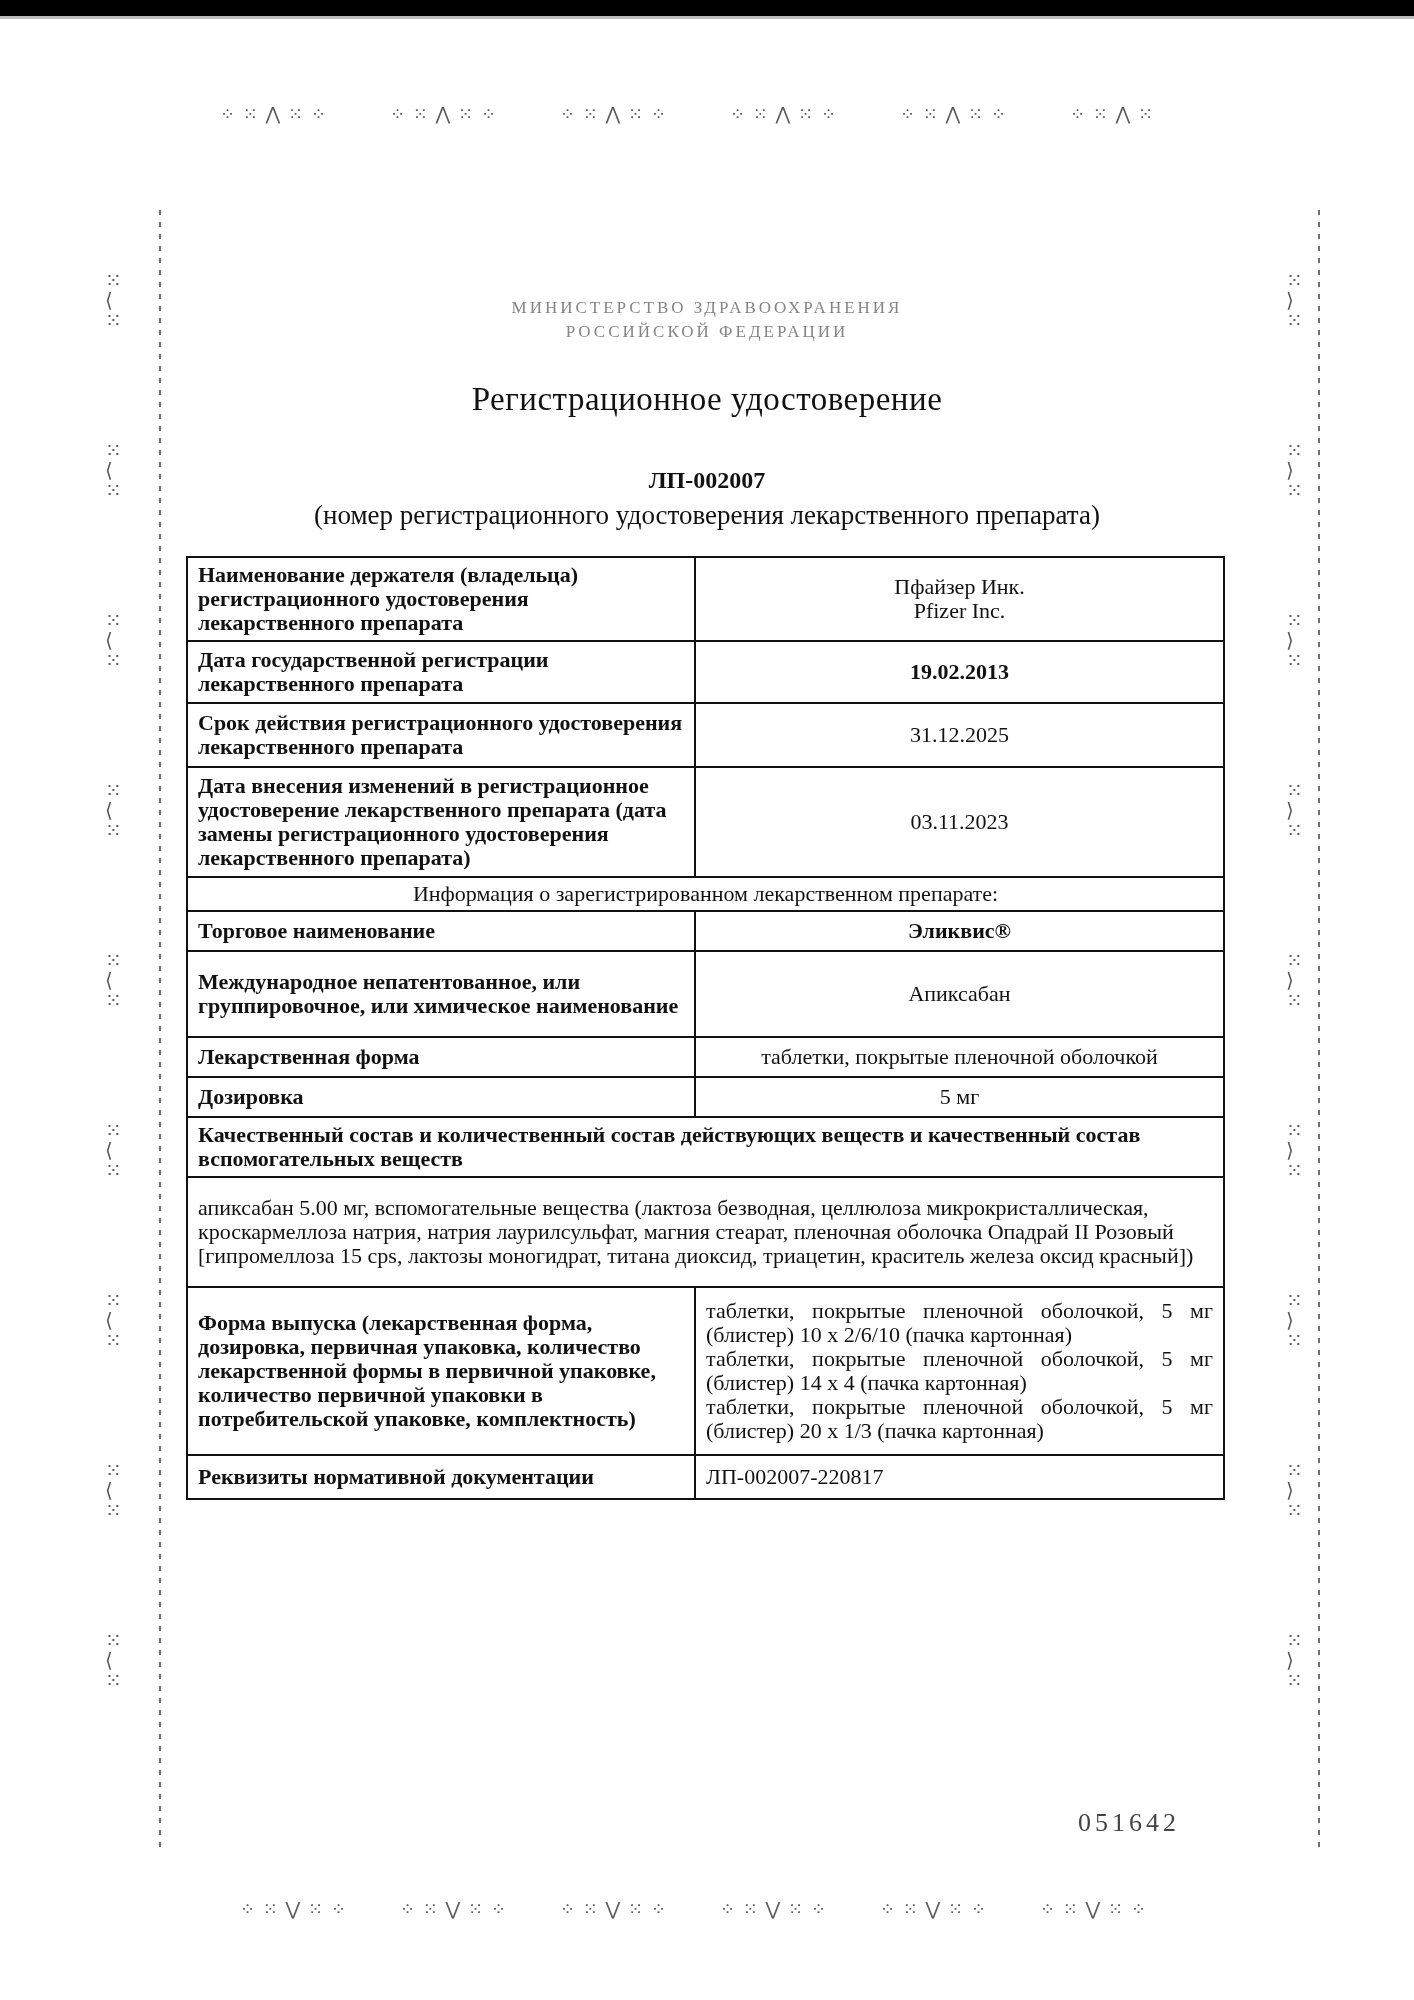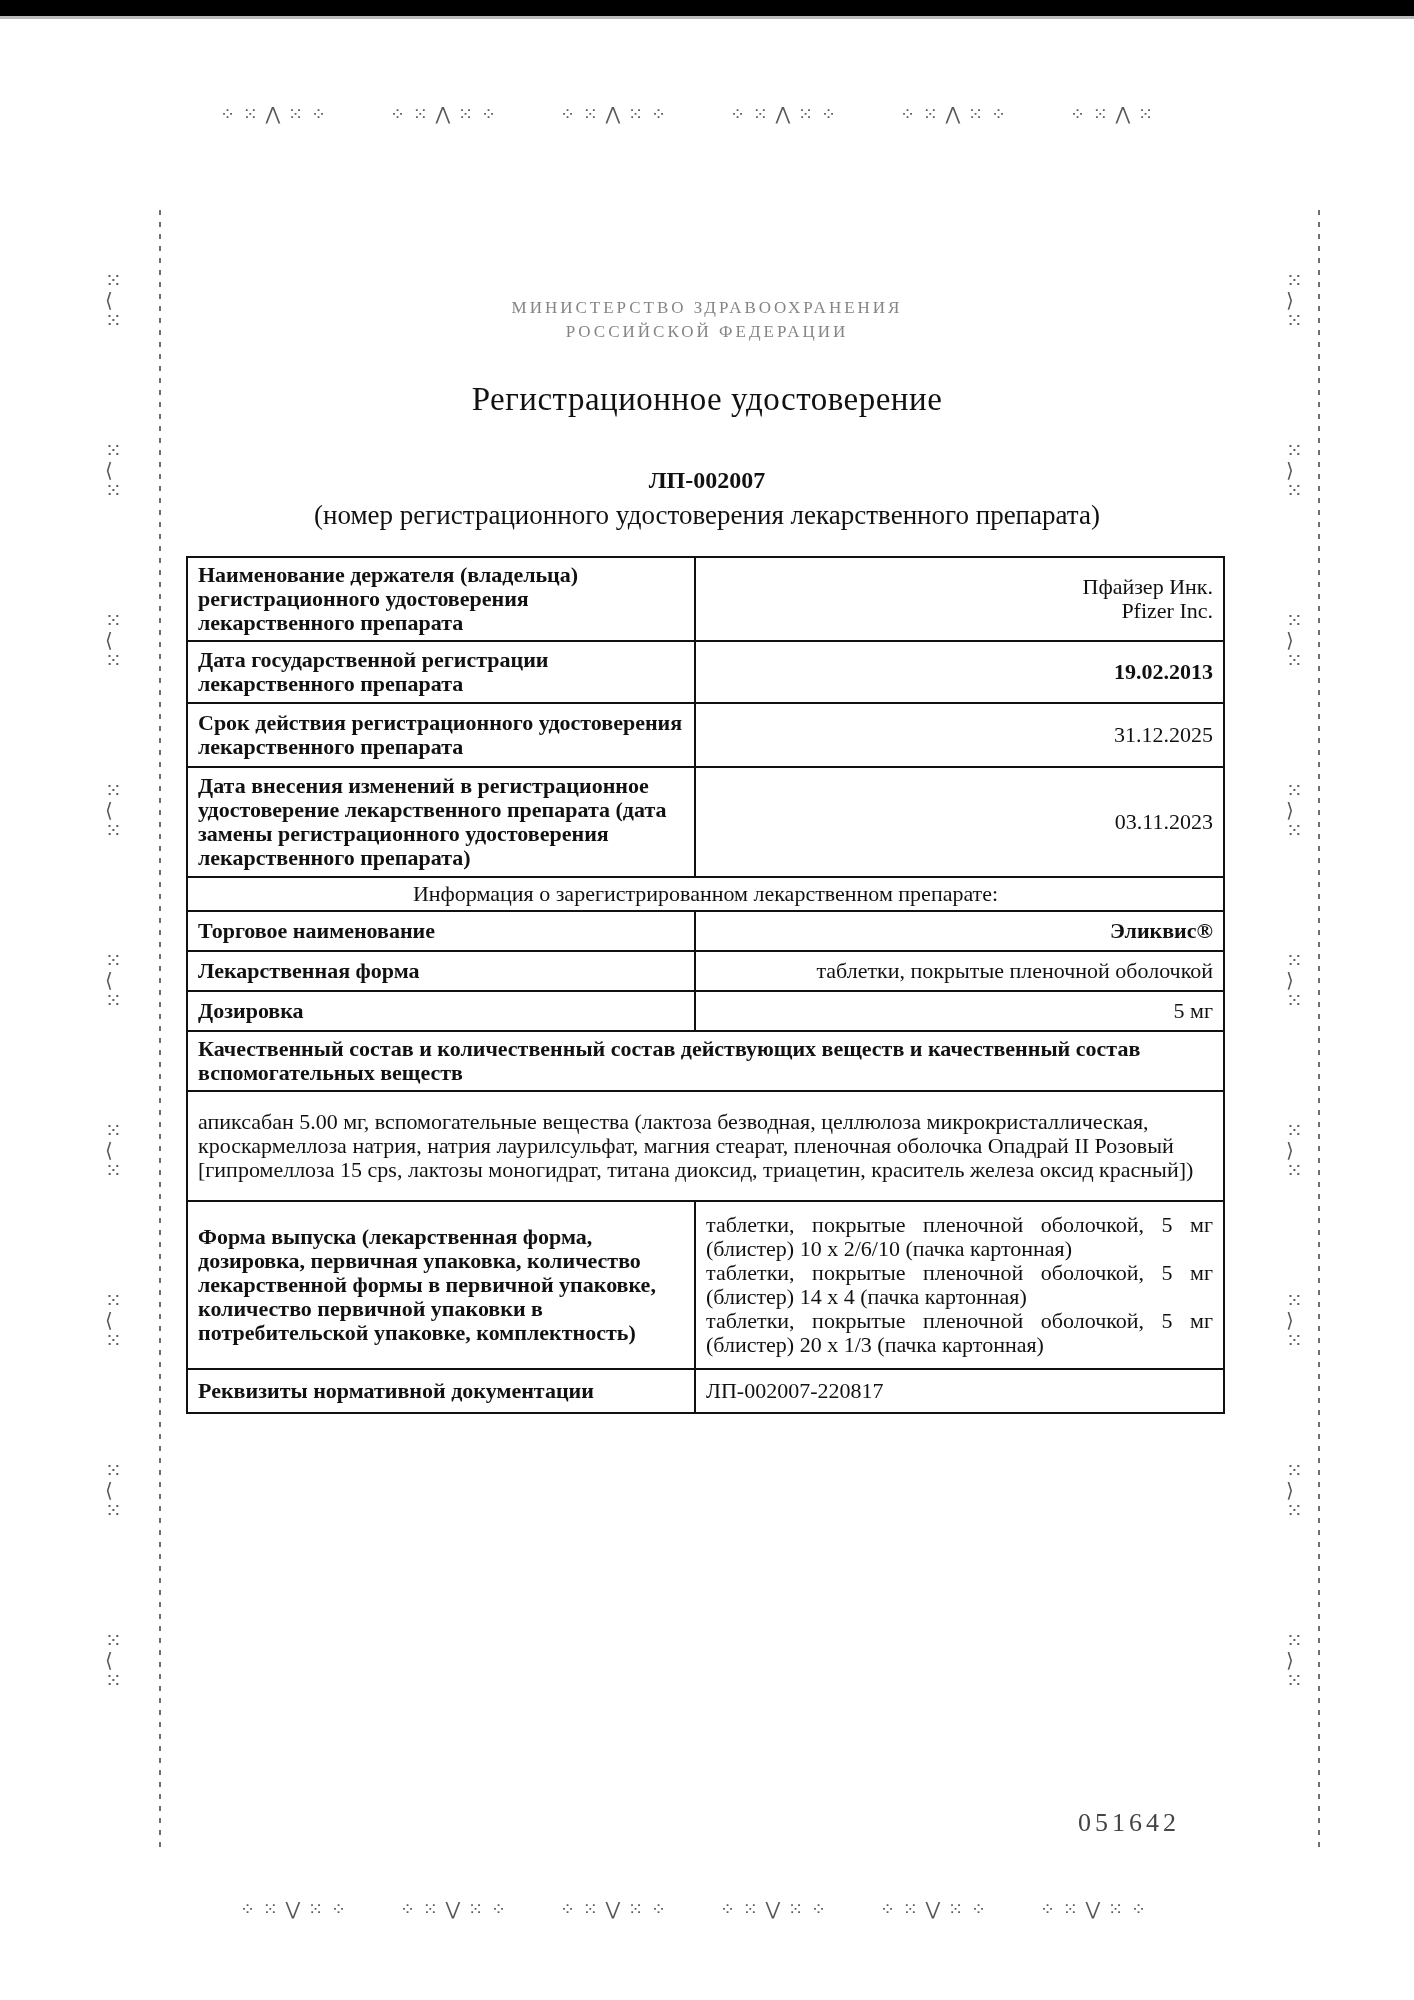"Пфайзер Инк." td.val { text-align: right -> center }
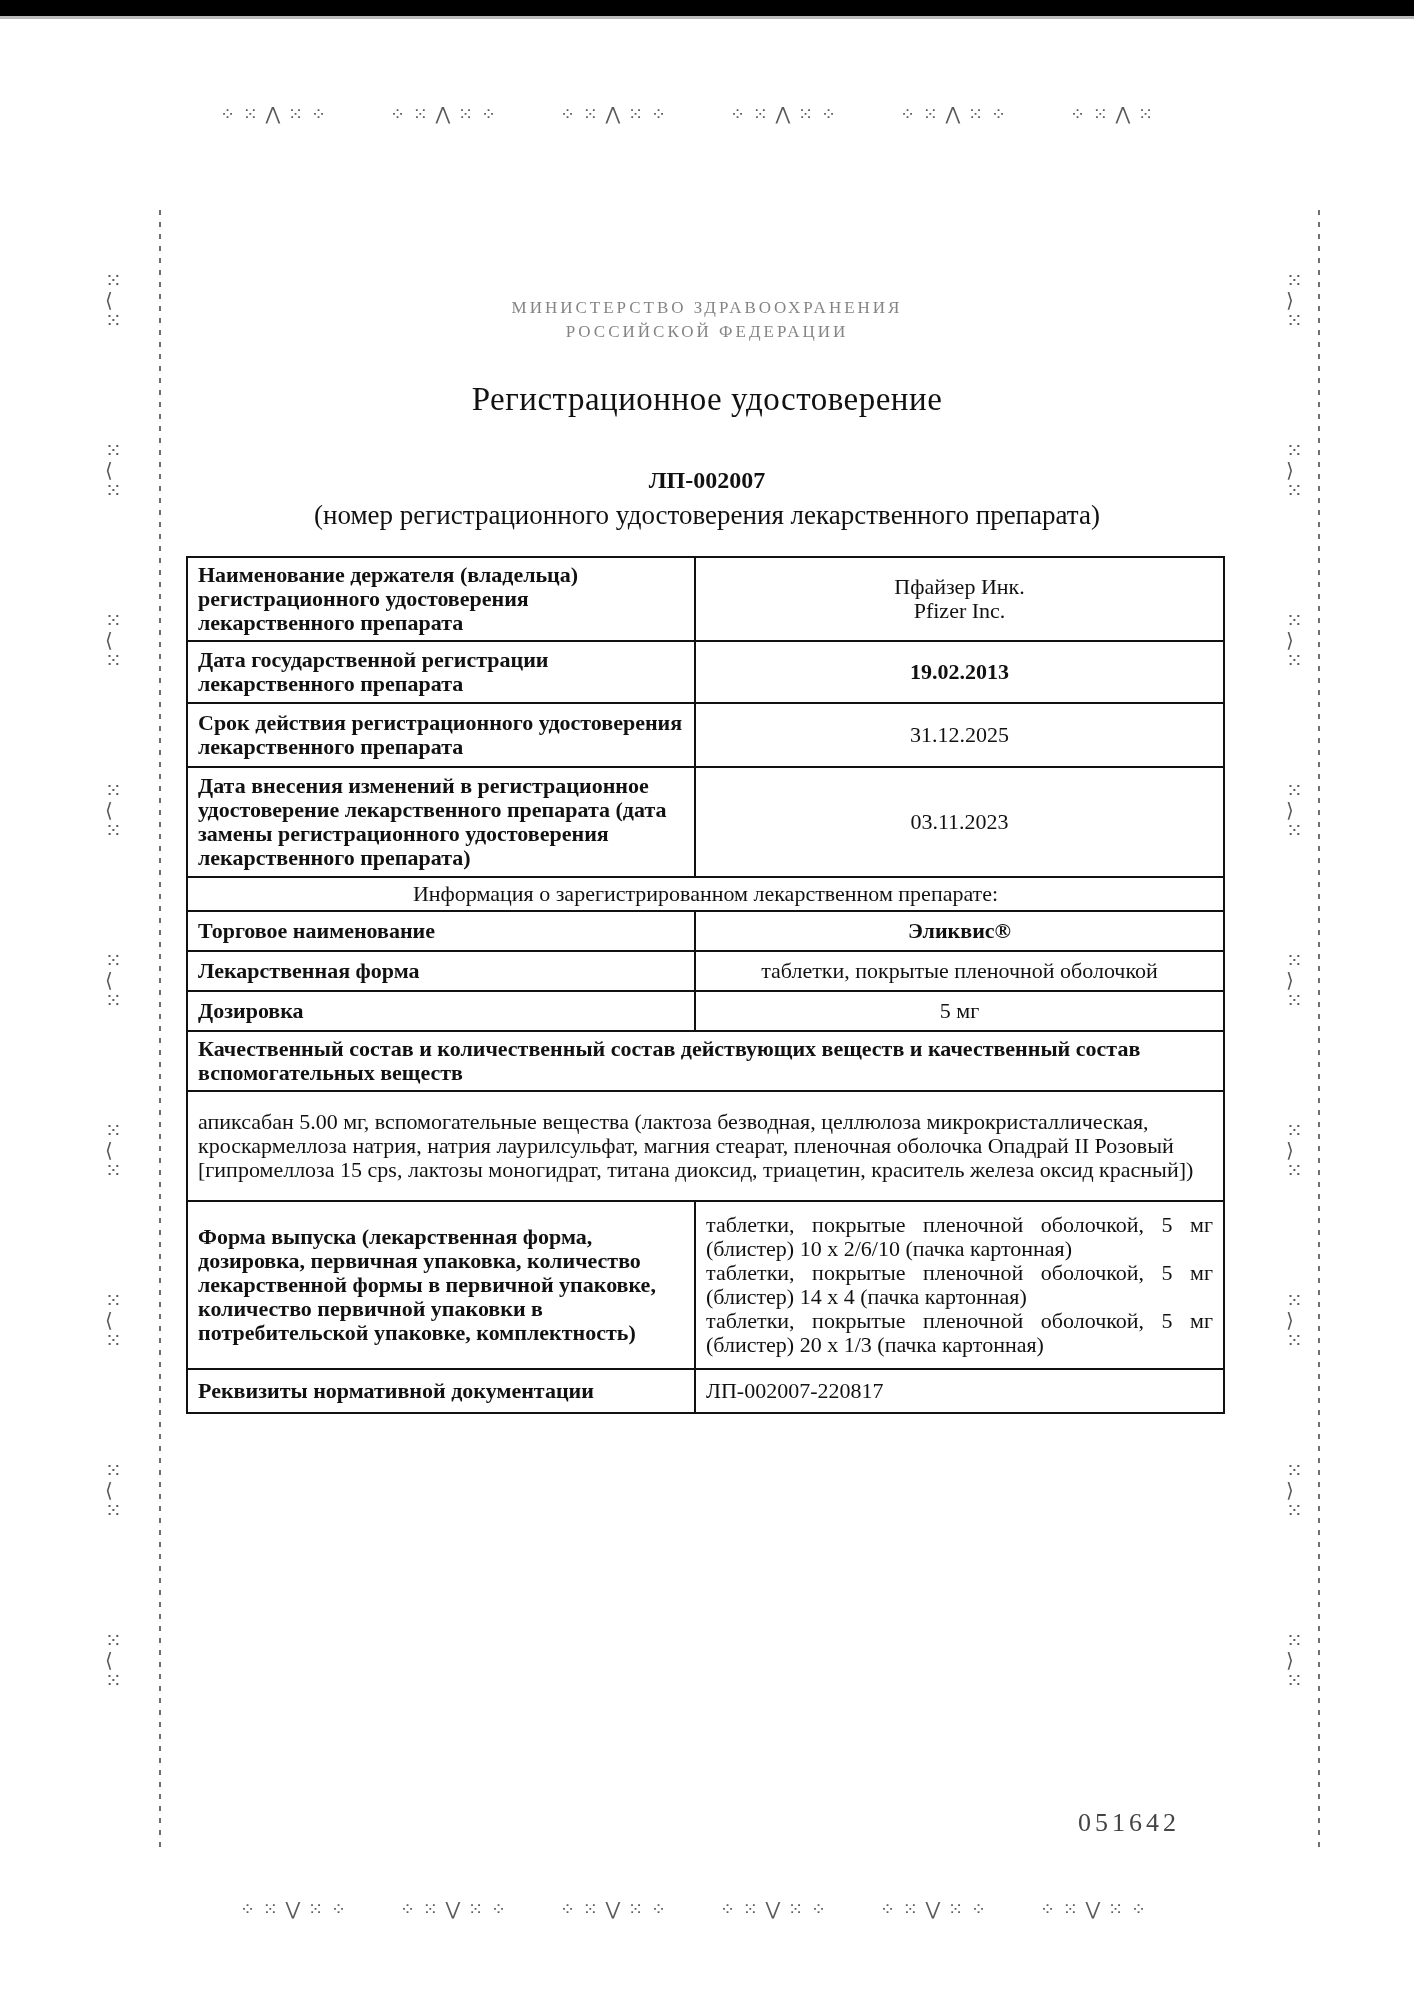"Международное непатентованное, или" tr { html: none -> <tr> <td>Международное непатентованное, или группировочное, или химическое наименование</td> <td>Апиксабан</td> </tr> }
